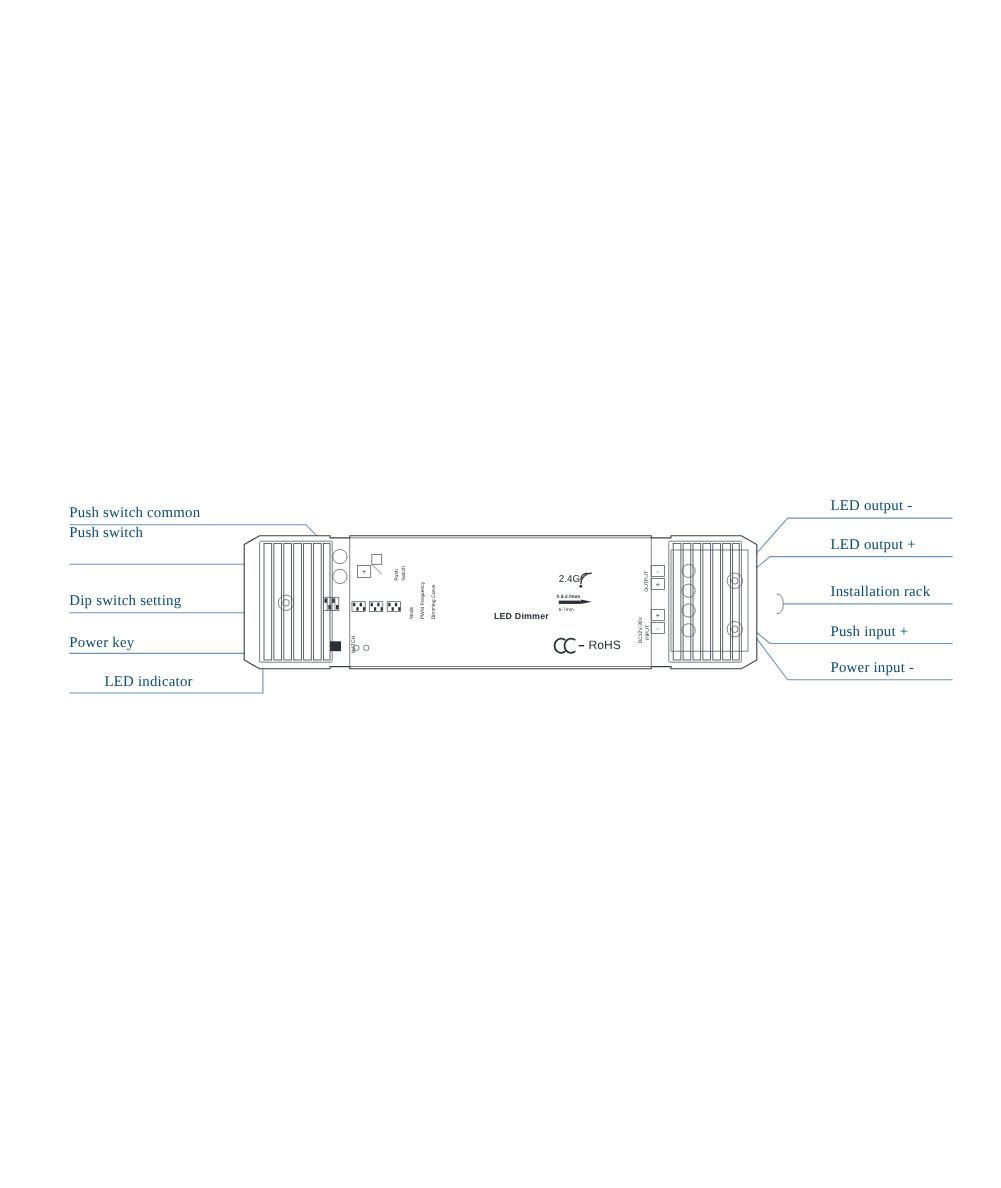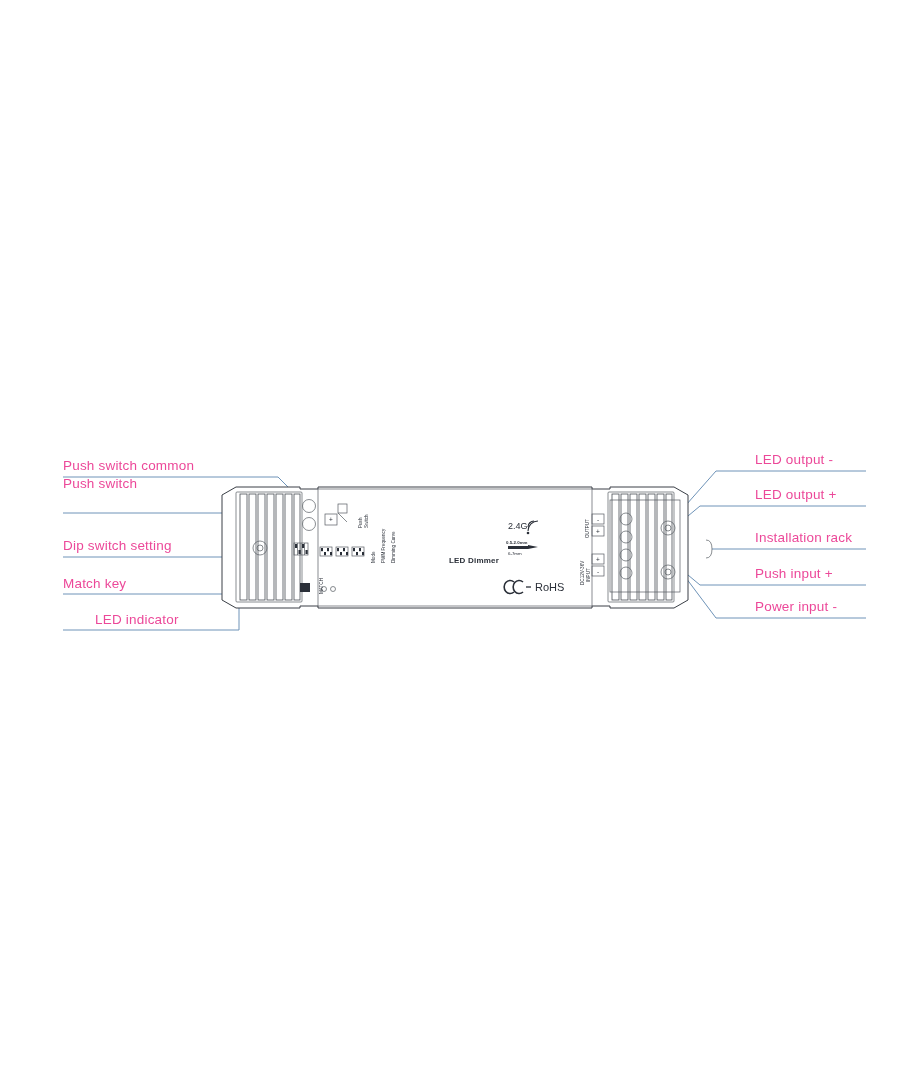"Push switch common" .callout { color: #ec4899 -> #0c4a6e; font-family: none -> Liberation Serif, serif }
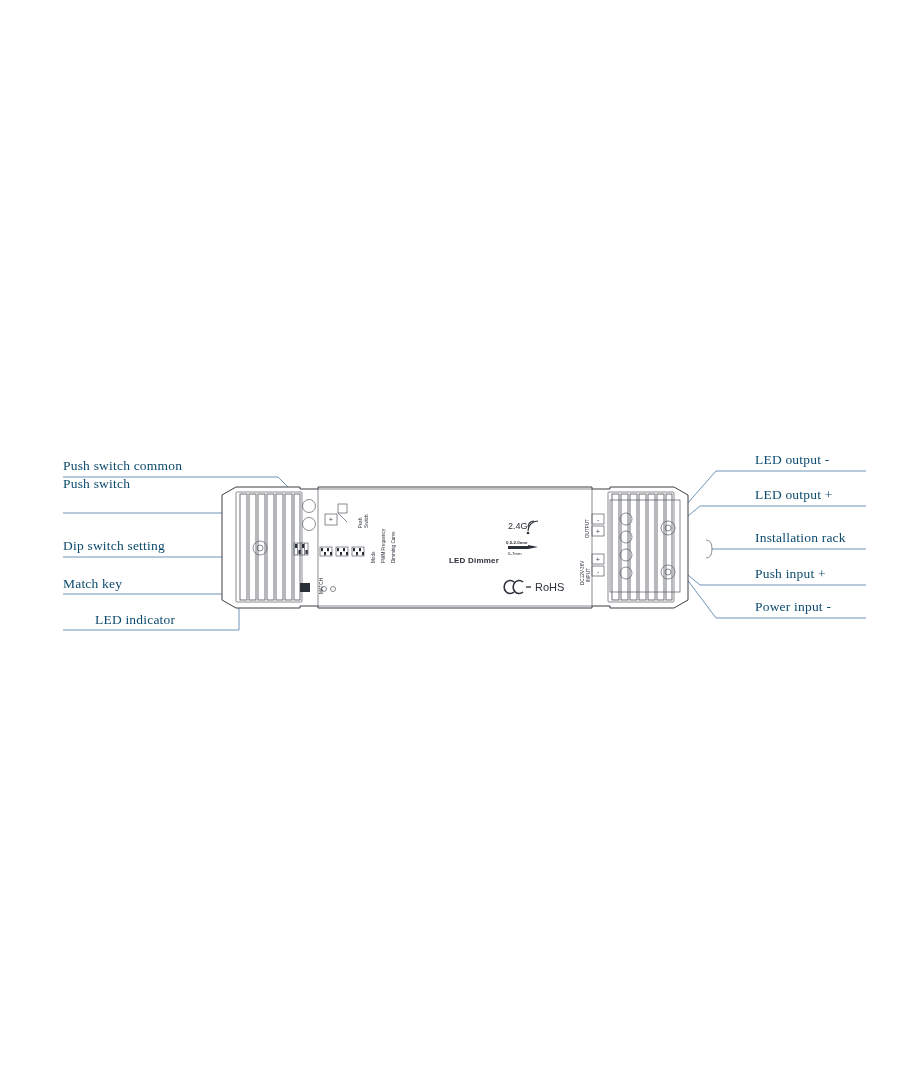"Match key" div.callout { text: Match -> Power }
